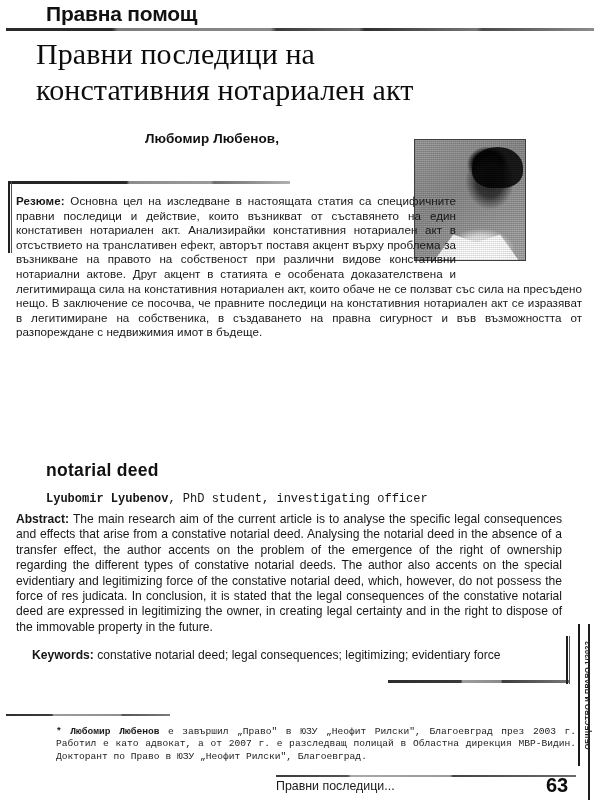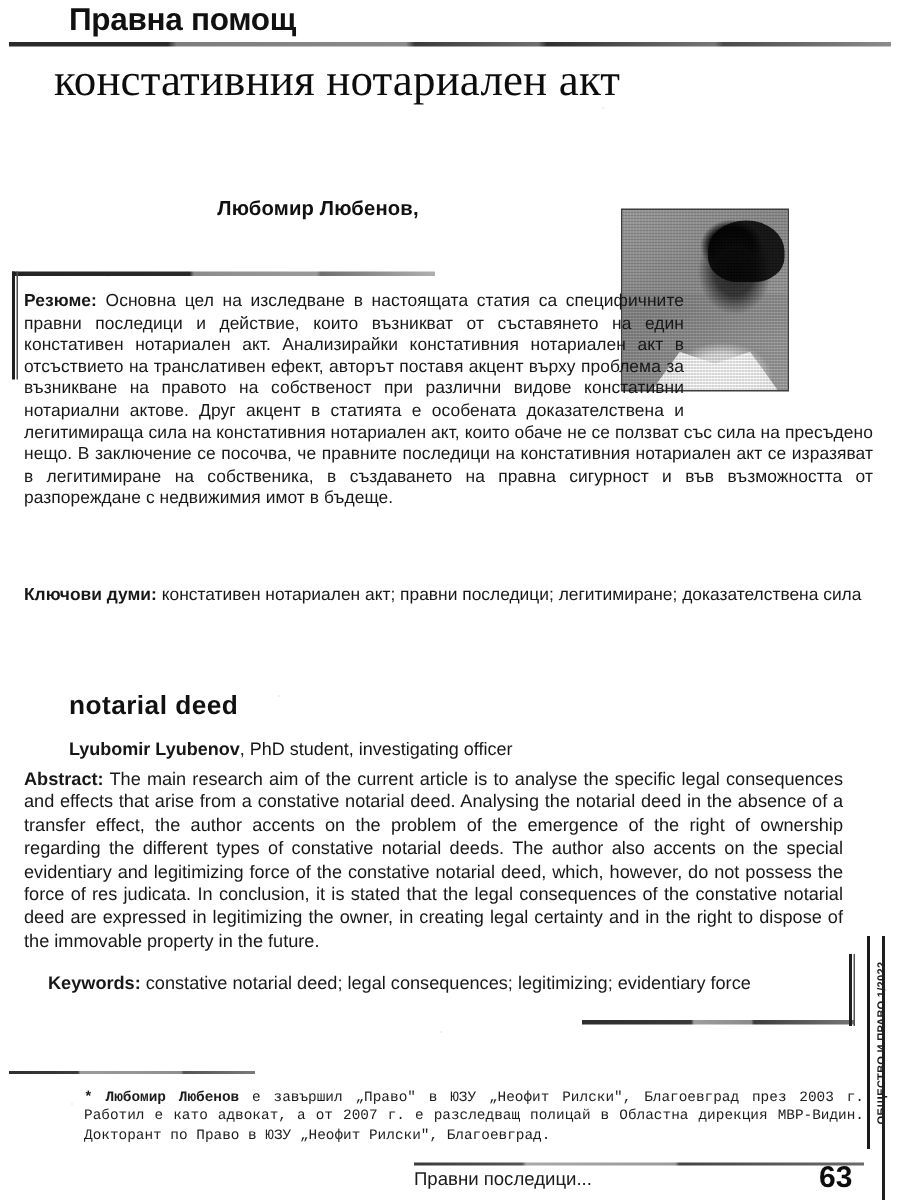"Правни последици на" span.l1 { html: none -> <span>Правни последици на</span> }
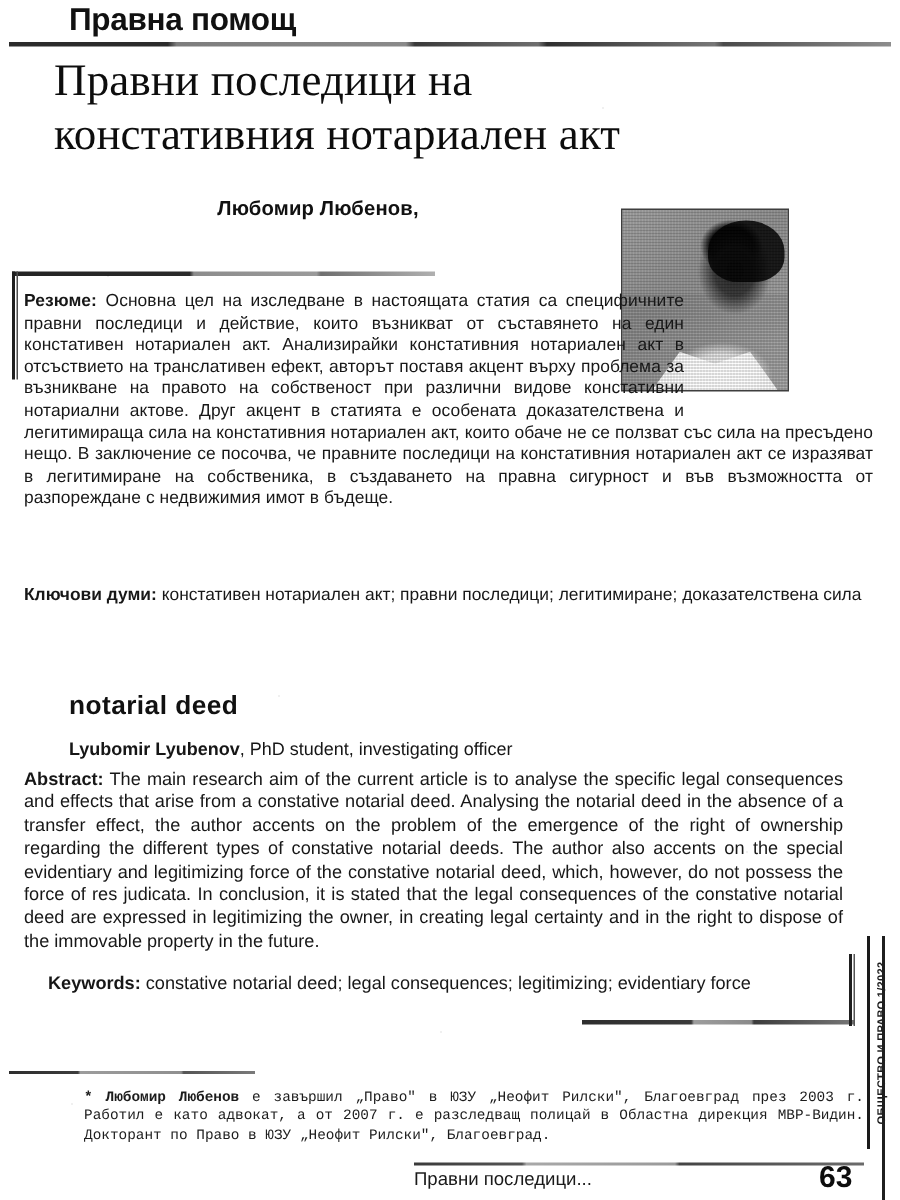"Ключови думи: констативен нотариален" div.kw-bg { html: <div> <b>Ключови думи:</b><span> констативен нотариален акт; правни последици; легитимиране; доказателствена сила</span> </div> -> none }
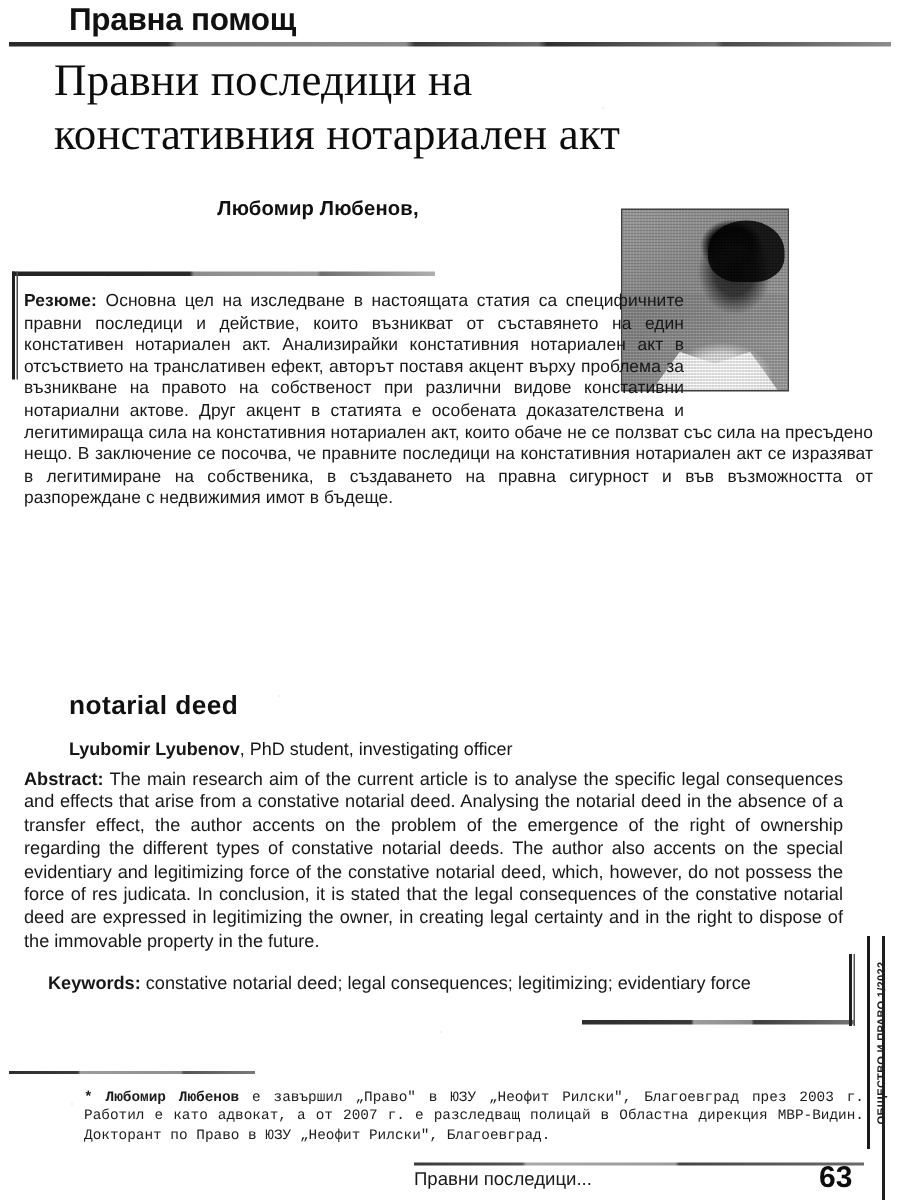"Lyubomir Lyubenov, PhD student," .en-byline { font-family: none -> Liberation Mono, monospace }
